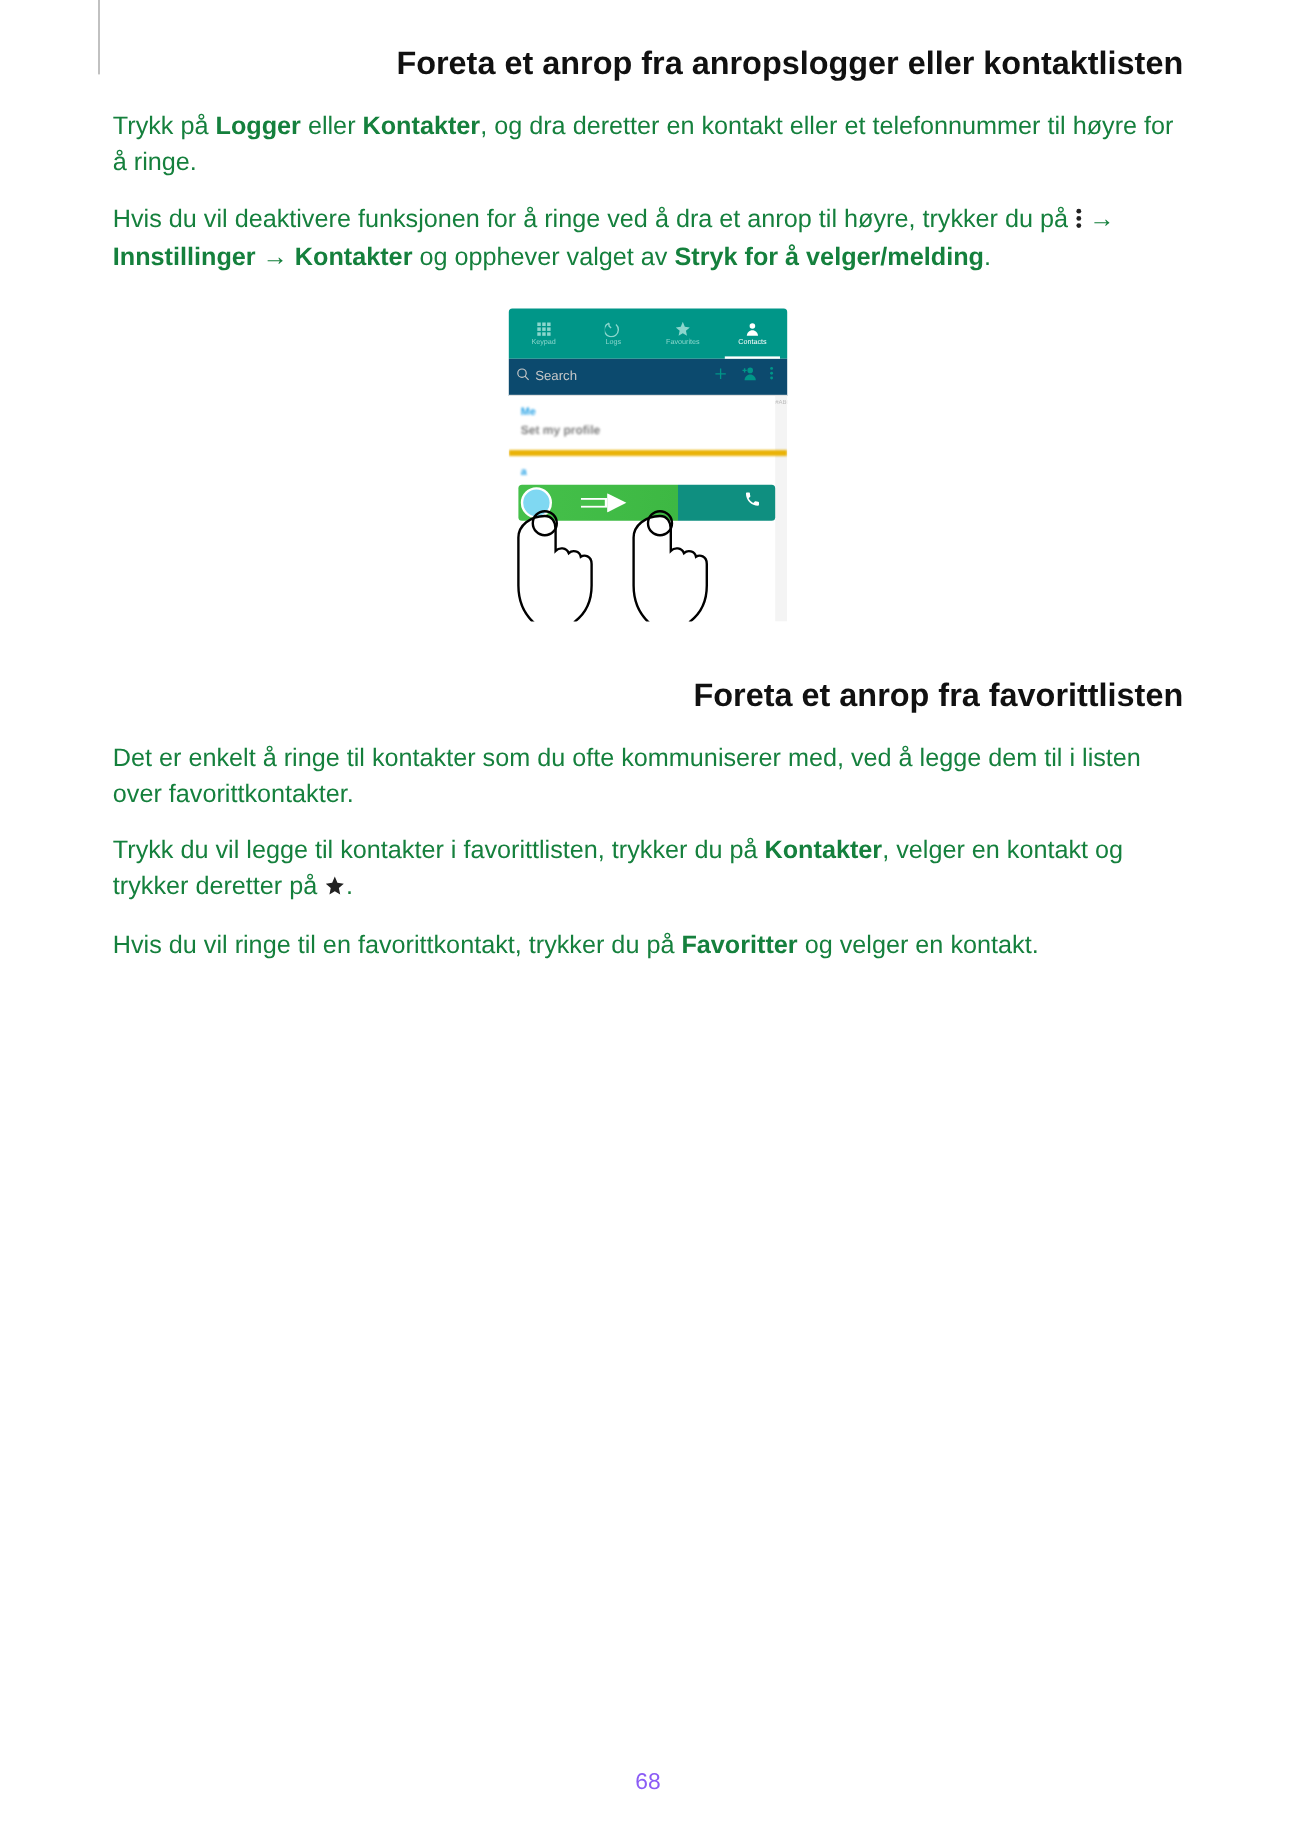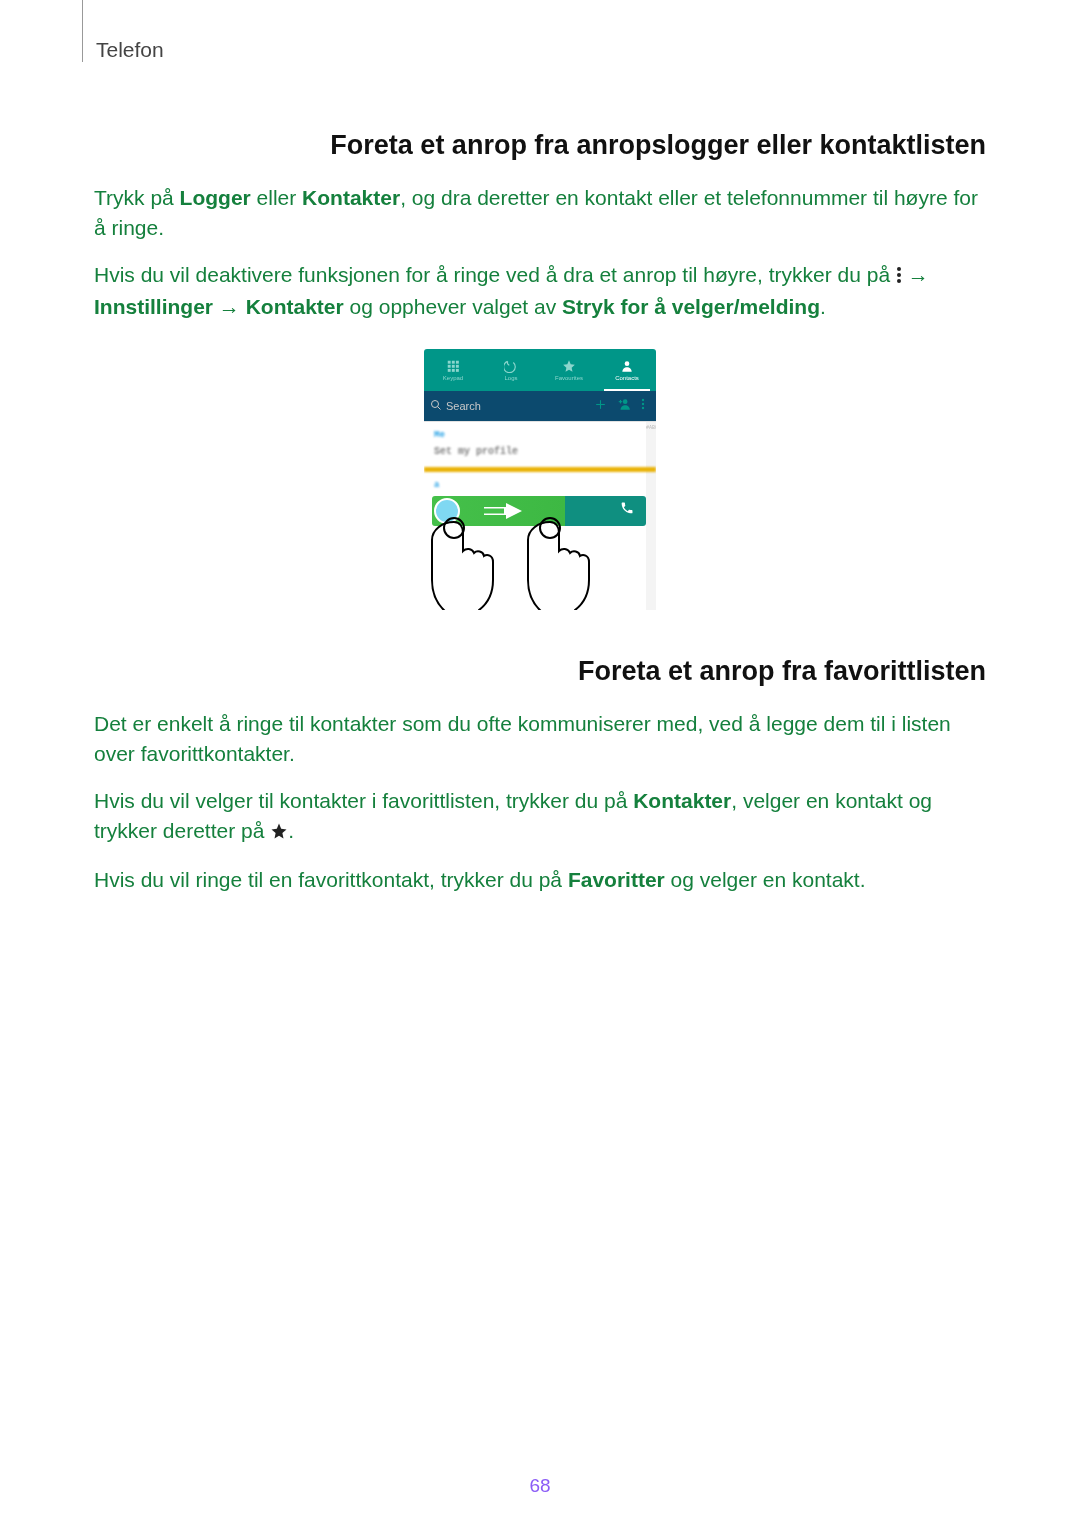"Telefon" div.header-label { html: <div>Telefon</div> -> none }
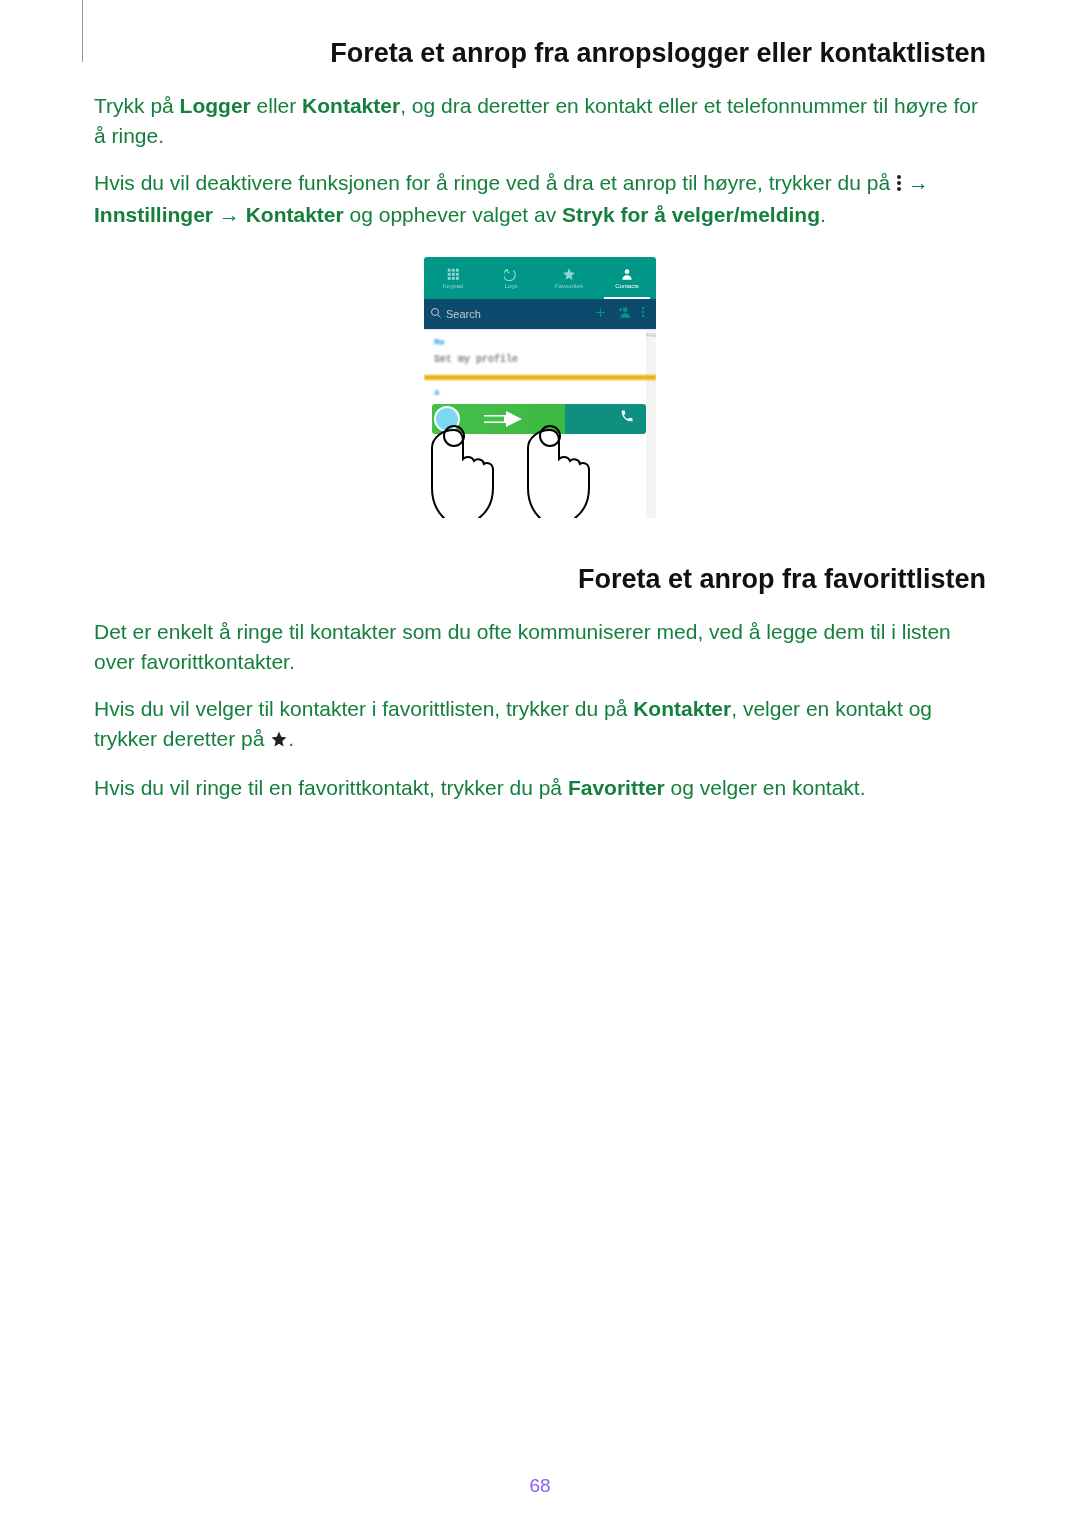"Me" .list-area { font-family: Liberation Mono, monospace -> none }
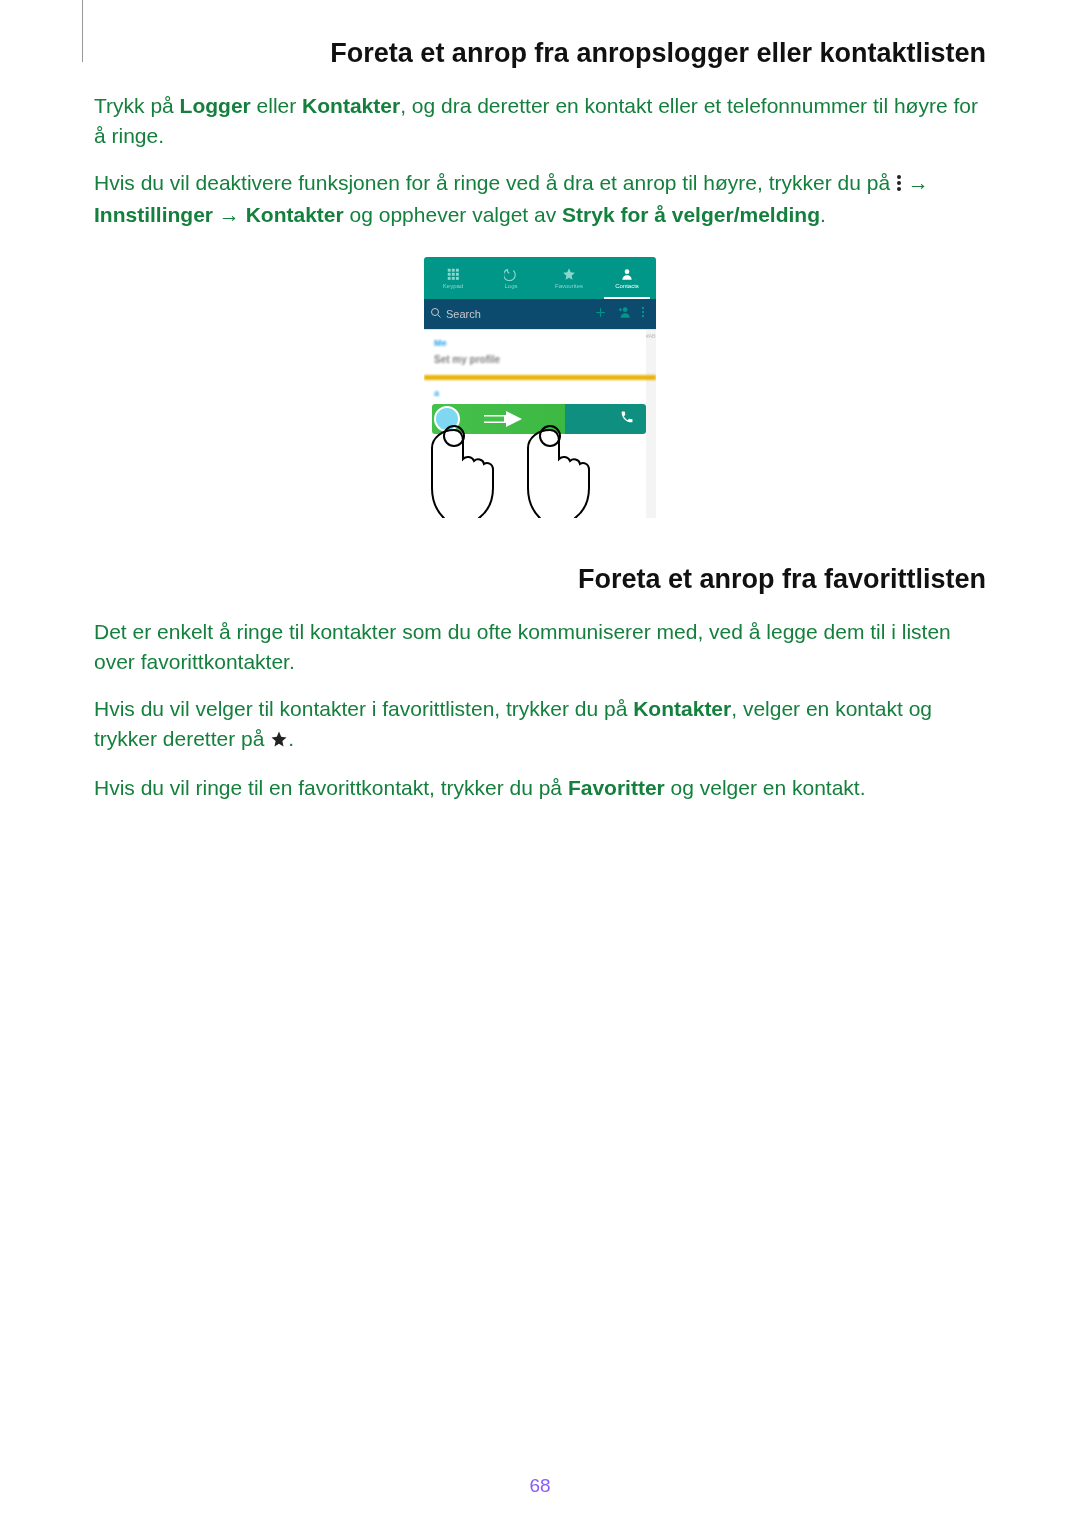"Hvis du vil velger til" span { text: Hvis du vil velger -> Trykk du vil legge }
